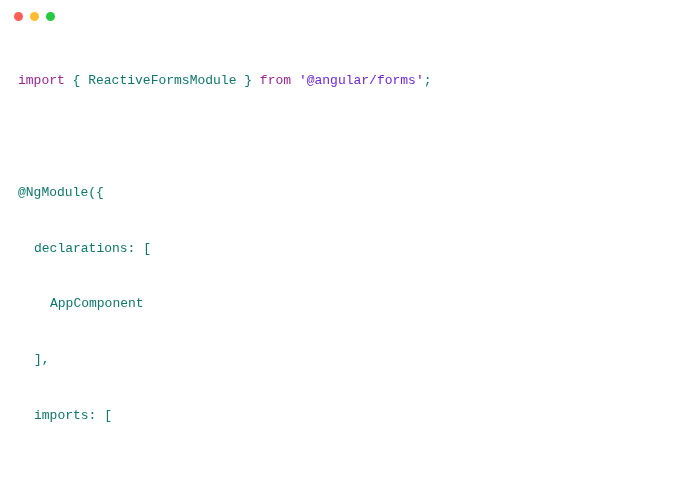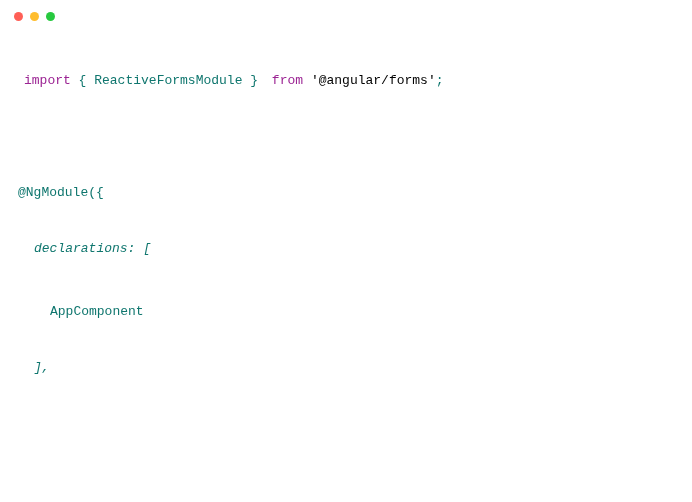"import" .tok-keyword { margin-left: 6px -> none }
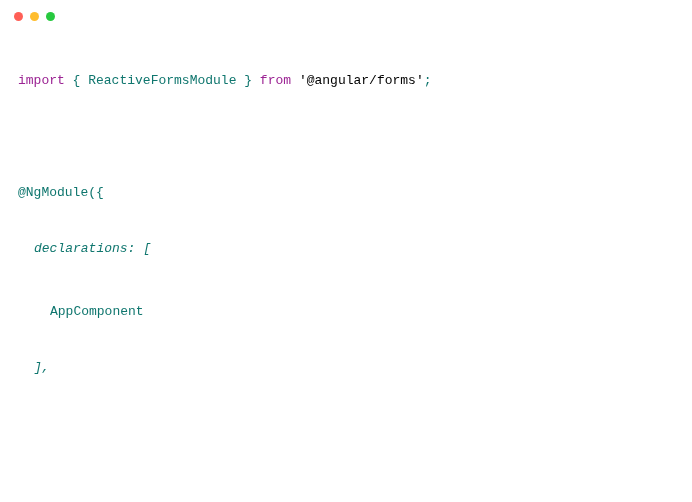"'@angular/forms'" .tok-string { color: #000000 -> #6d28d9 }
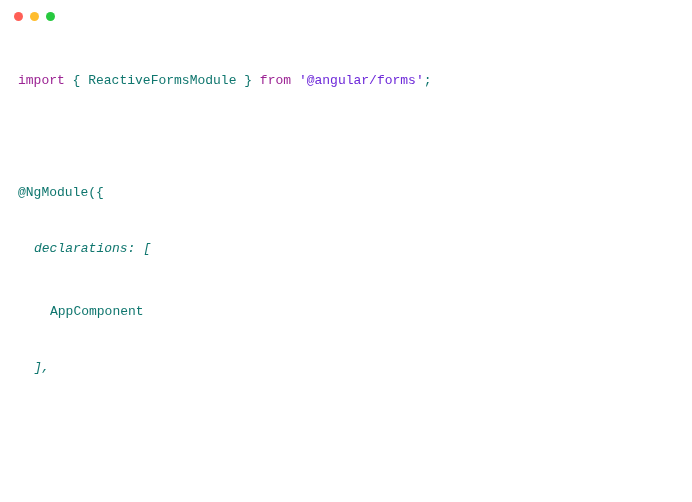"declarations: [" .indent1 { font-style: italic -> none }
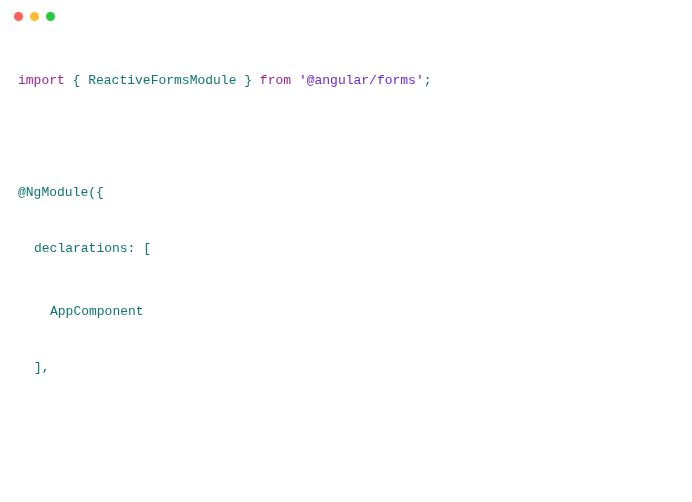"AppComponent" .indent2 { margin-top: 8px -> none }
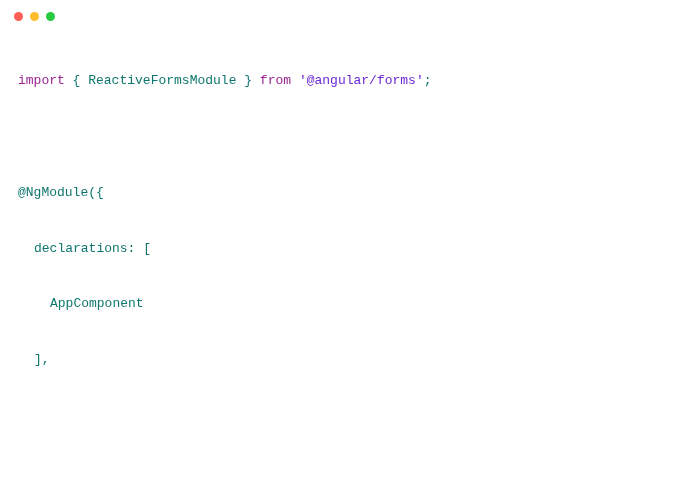"imports: [" div.indent1 { html: none -> <div><span>imports: [</span></div> }
